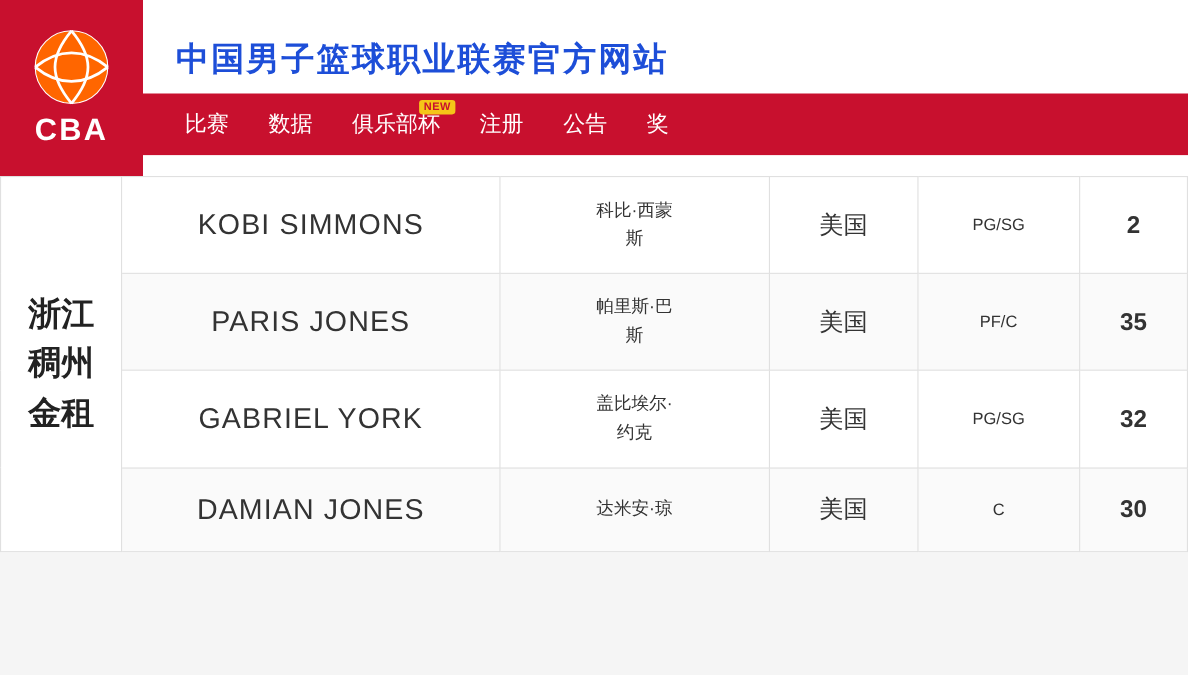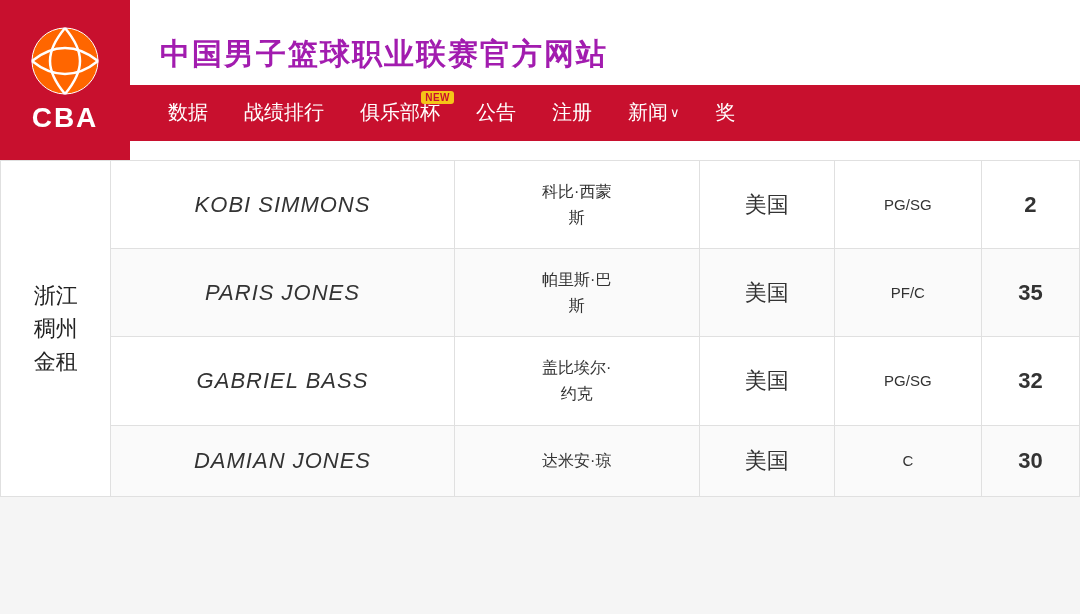"中国男子篮球职业联赛官方网站" .site-title { color: #a21caf -> #1d4ed8 }
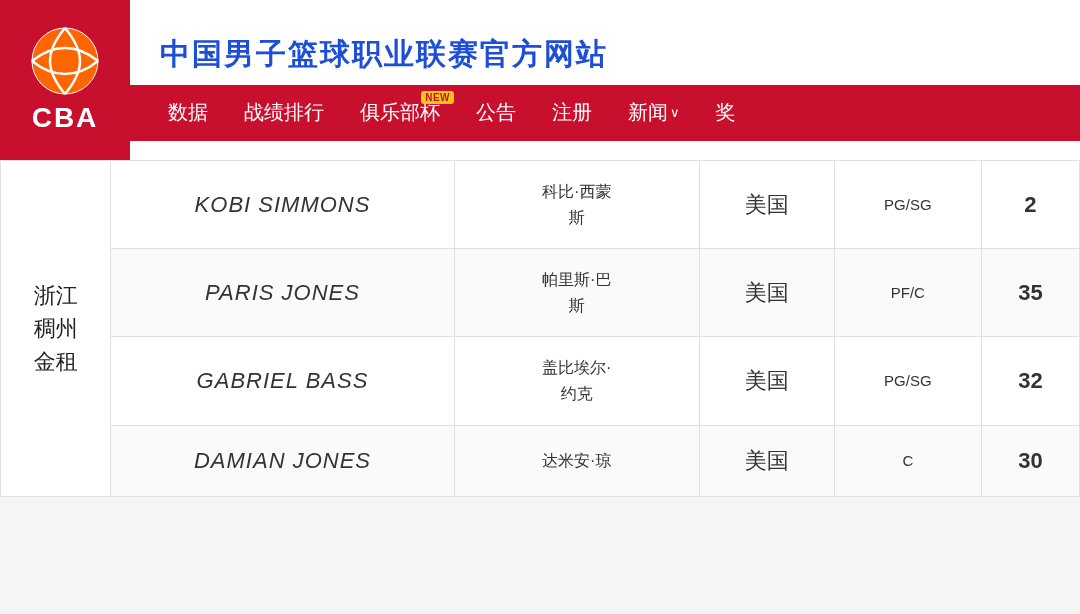"比赛" div.nav-item { html: none -> <div> <span>比赛</span> </div> }
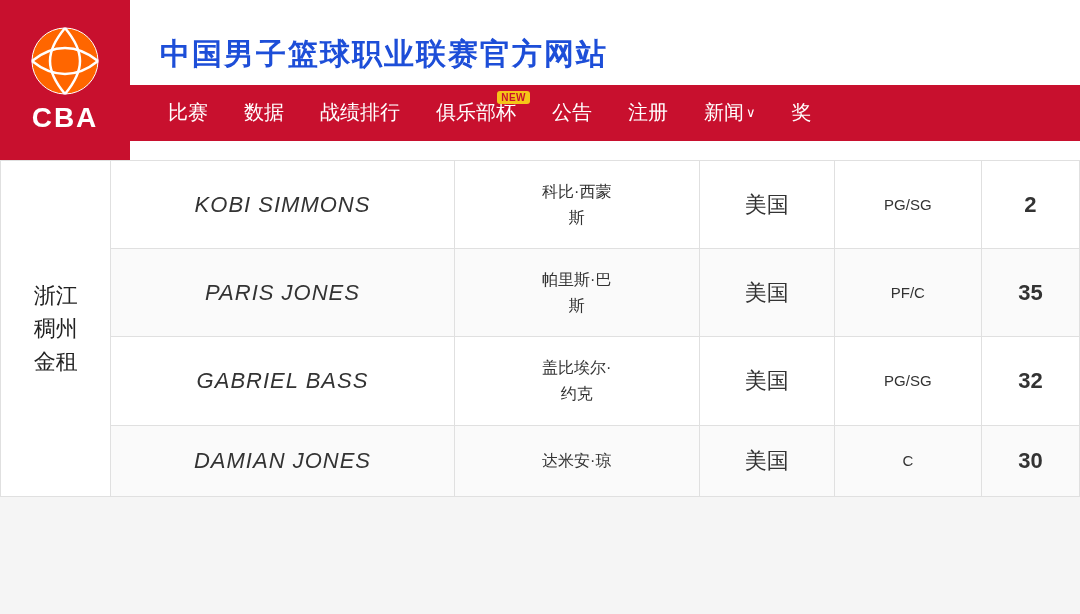"战绩排行" div.nav-item { html: <div> <span>战绩排行</span> </div> -> none }
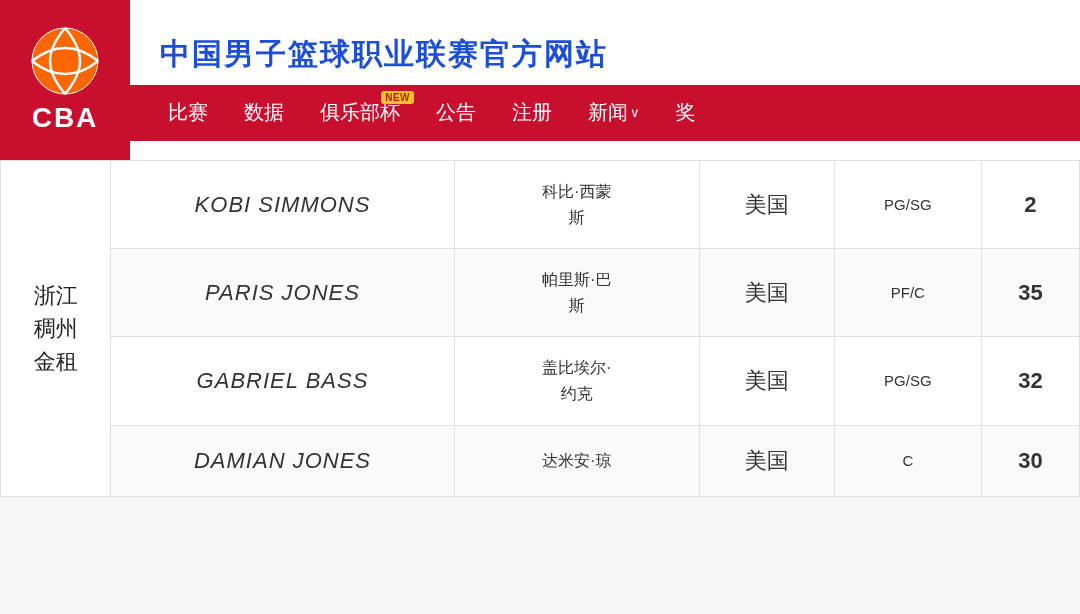"公告" div.nav-item { order: before "注册" -> after "注册" }
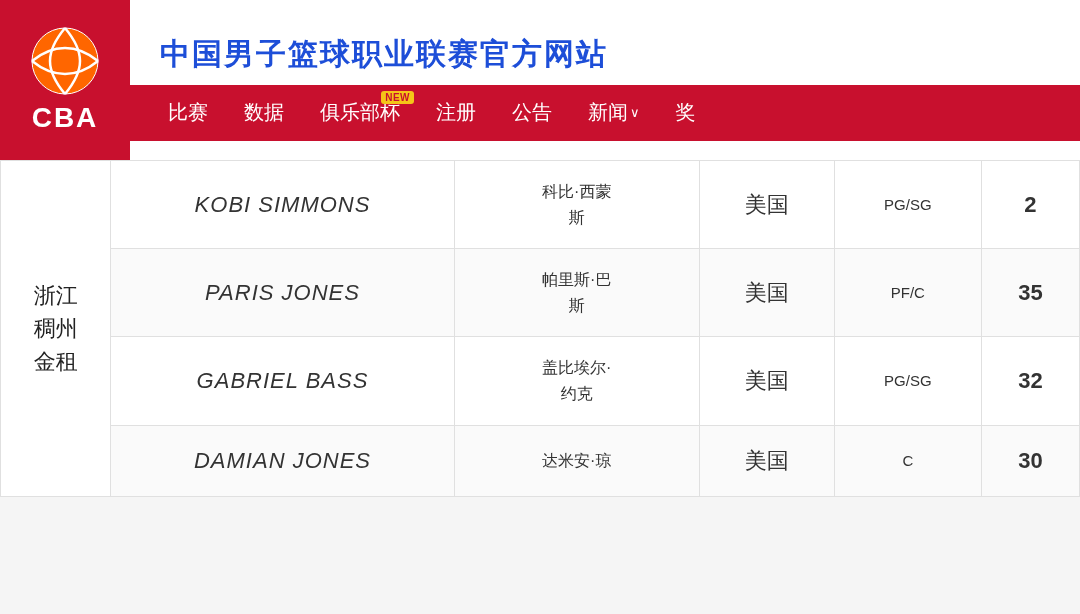"新闻" div.nav-item { html: <div> <span>新闻</span> <span>∨</span> </div> -> none }
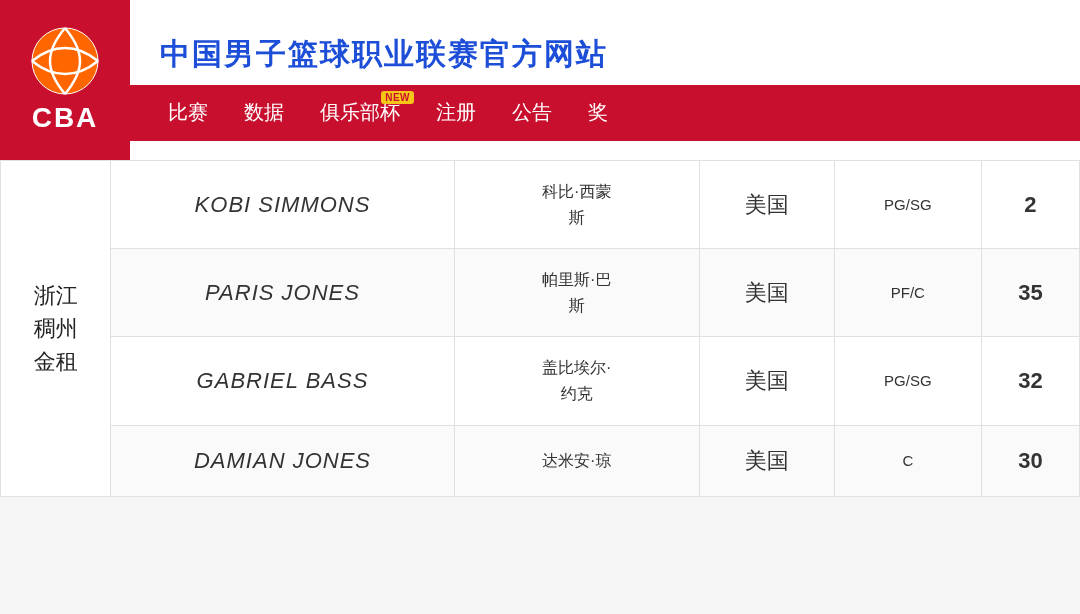"KOBI SIMMONS" .player-en-cell { font-size: 22px -> 26px; font-style: italic -> none }
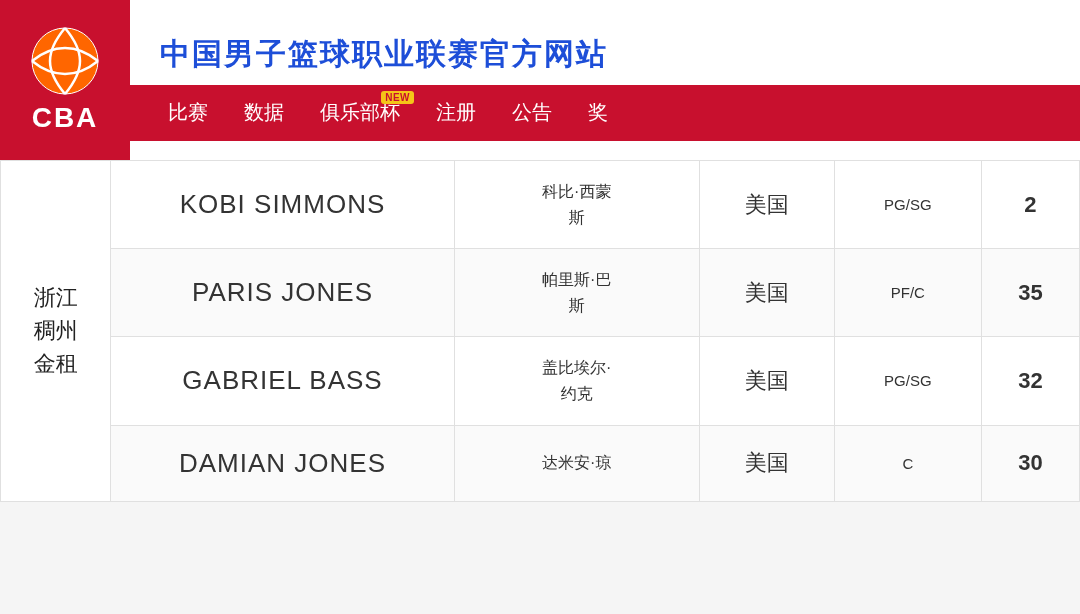"浙江" .team-cell { font-size: 22px -> 30px; font-weight: normal -> bold }
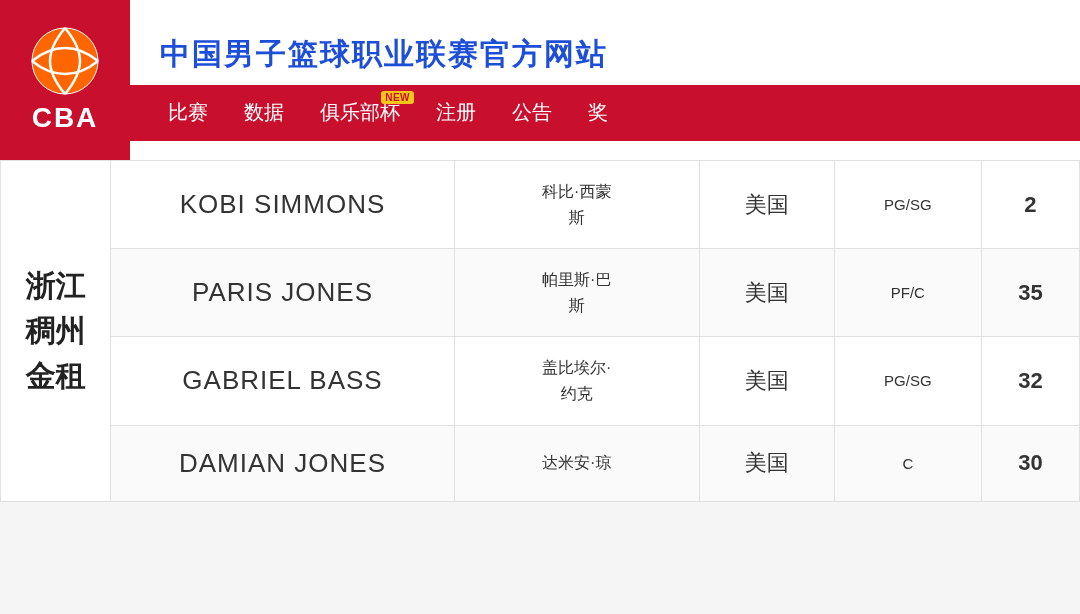"GABRIEL BASS" td.player-en-cell { text: BASS -> YORK }
